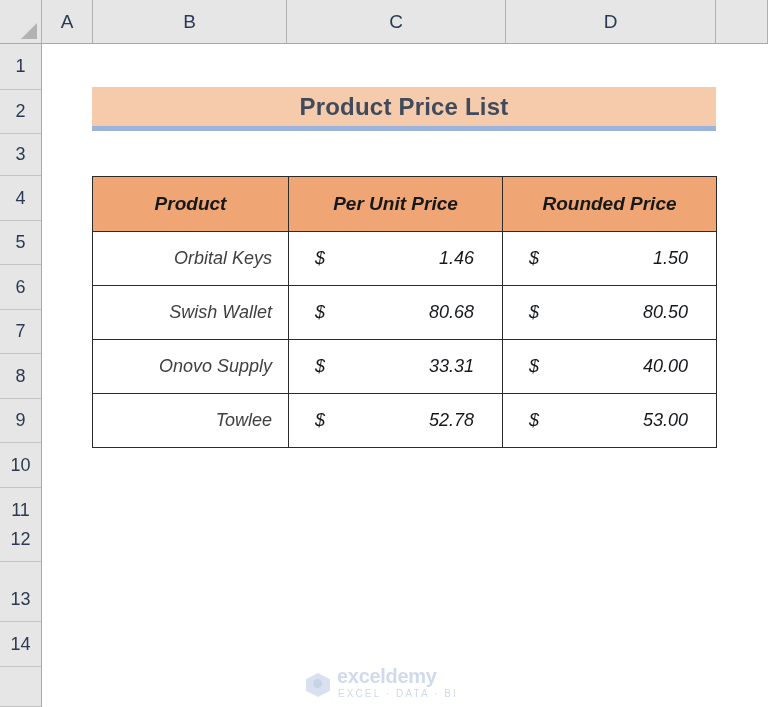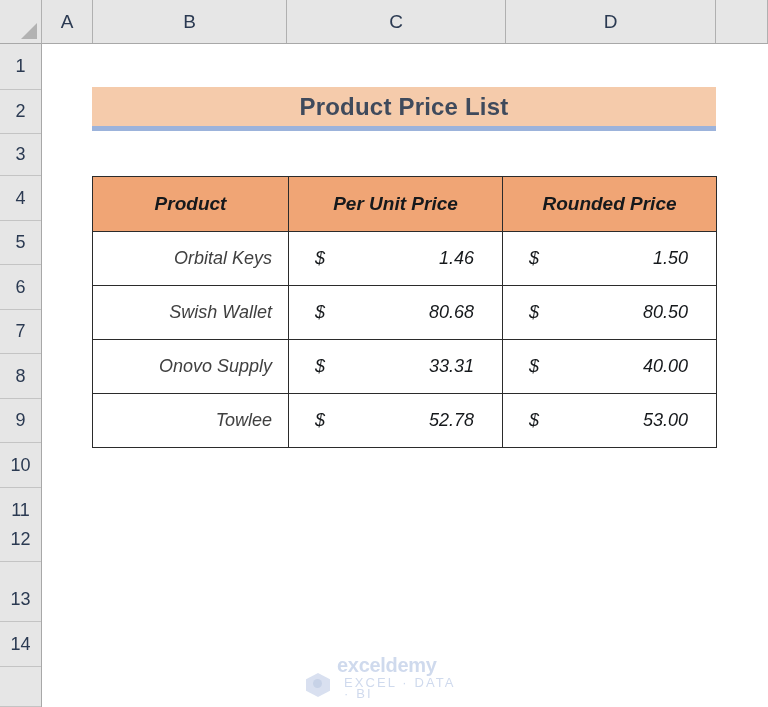"EXCEL · DATA · BI" .wm-sub { font-size: 13px -> 10px; margin-left: 7px -> 1px }
